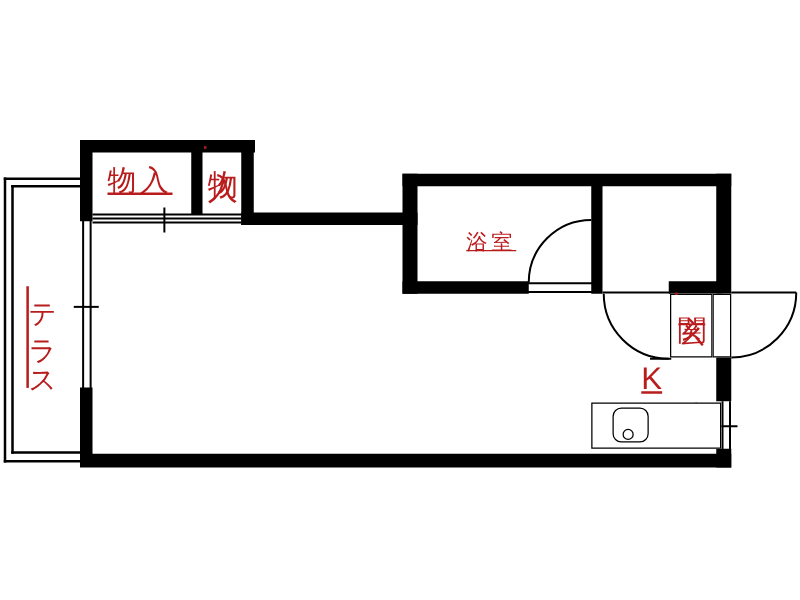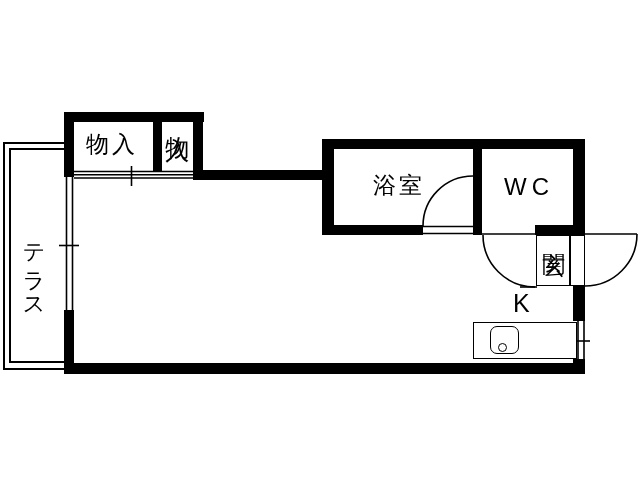"物入" .lbl { color: #000000 -> #b91c1c; text-decoration: none -> underline }
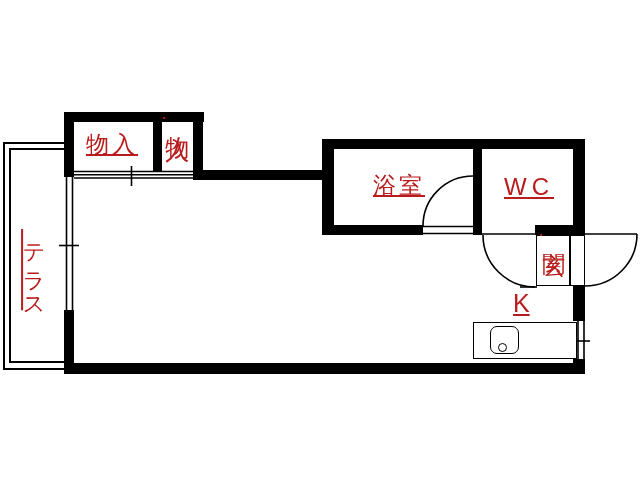"浴室" div.lbl { font-size: 23px -> 17px; top: 173px -> 185px }
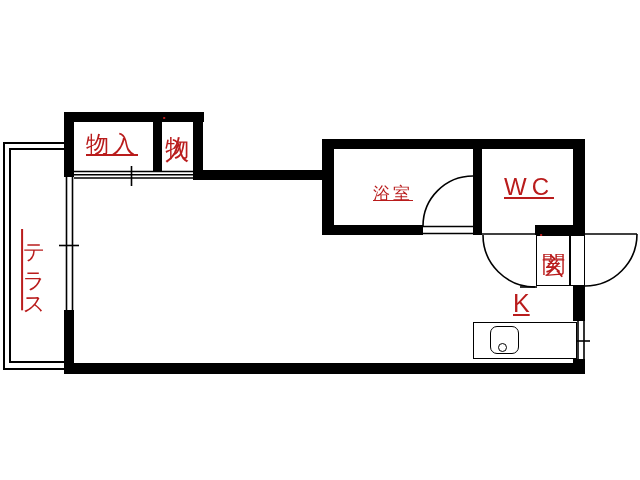"WC" div.lbl { html: <div>WC</div> -> none }
